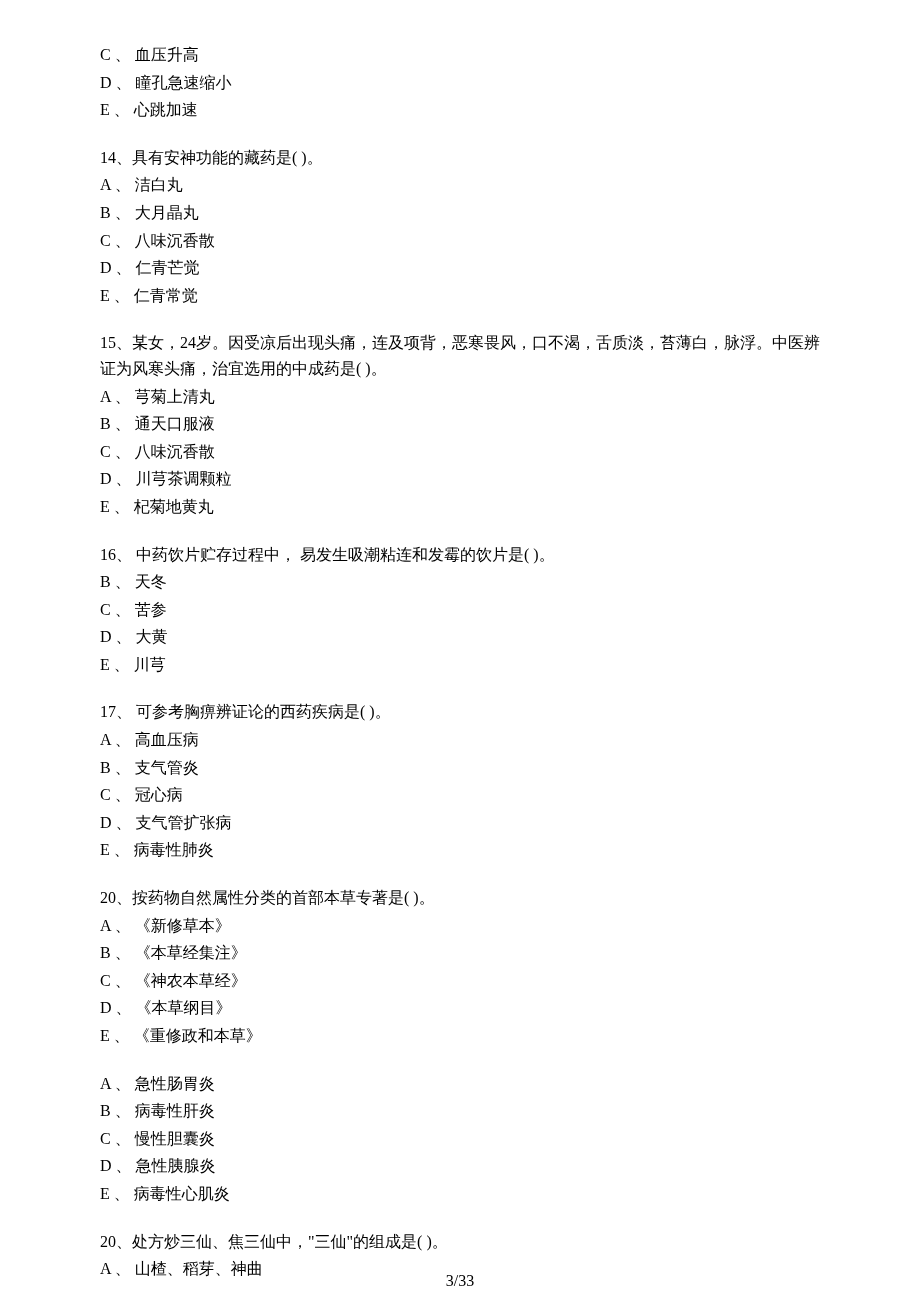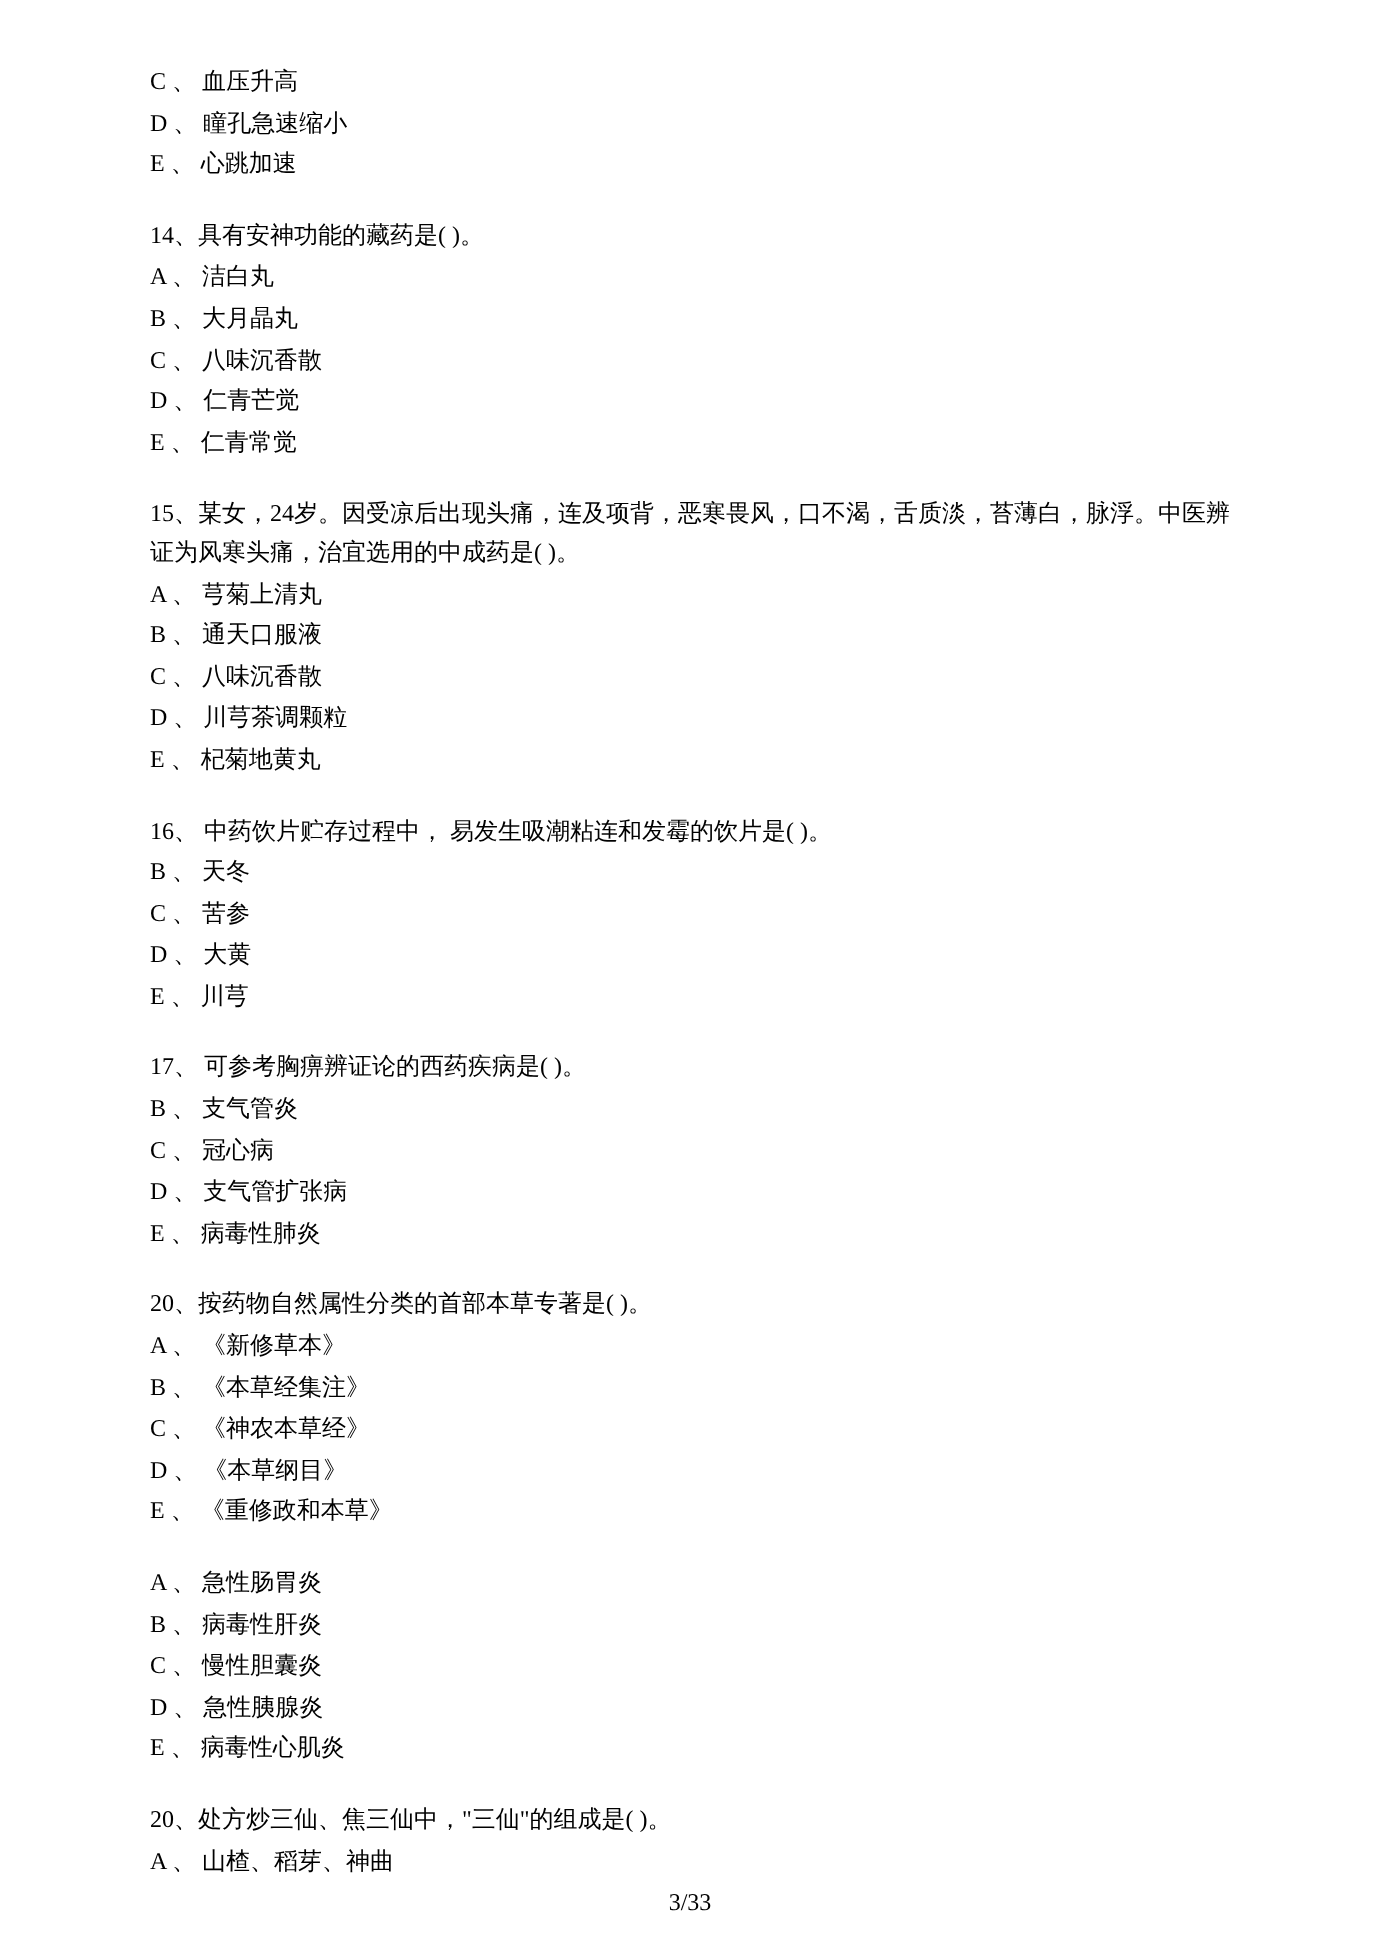"A 、 高血压病" div.option { html: none -> <div>A 、 高血压病</div> }
